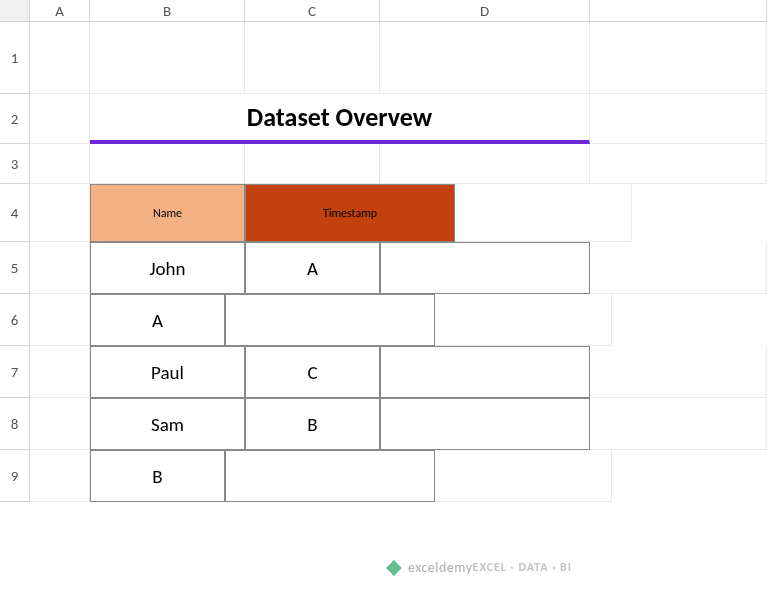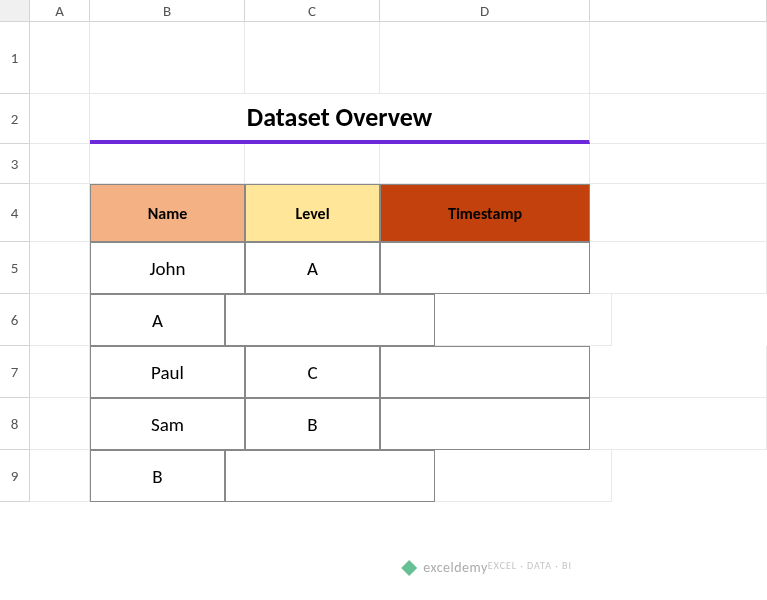"Name" .header-cell { font-size: 16px -> 12px; font-weight: bold -> normal }
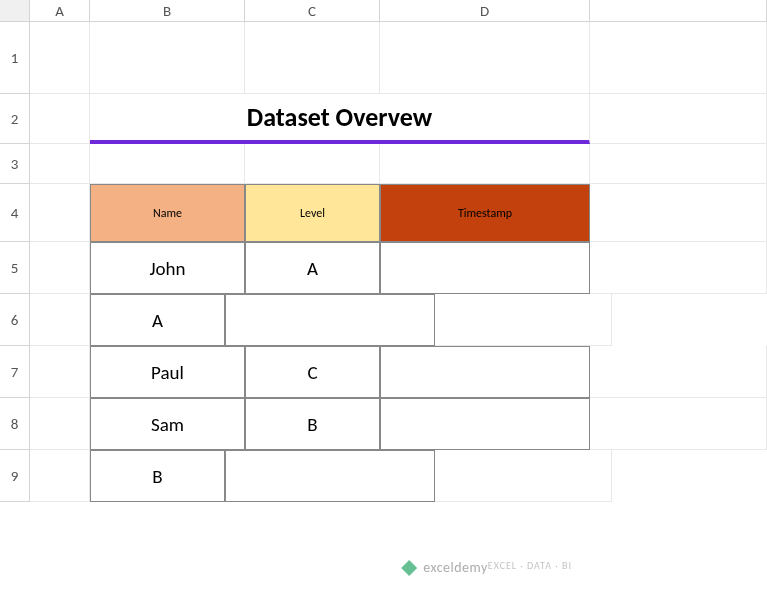"Level" div.cell { html: <div>Level</div> -> none }
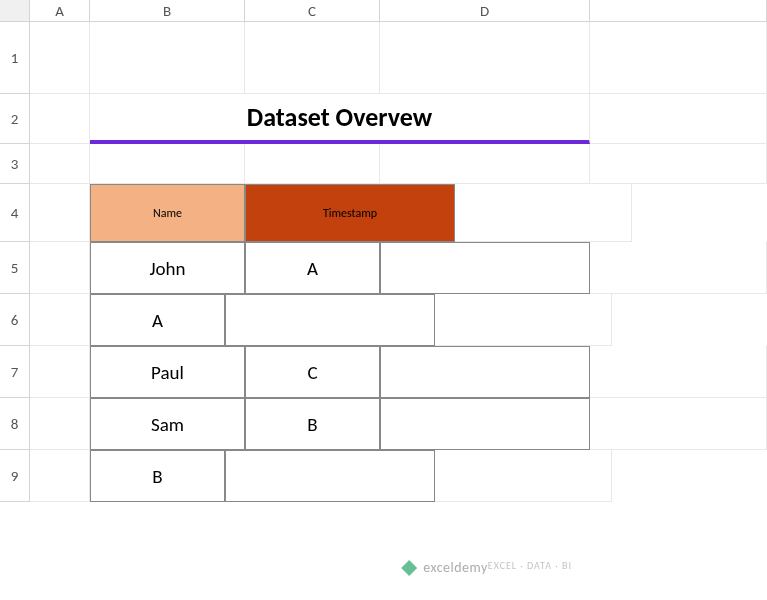"EXCEL · DATA · BI" .watermark .tag { font-size: 10px -> 12px; font-weight: none -> bold }
